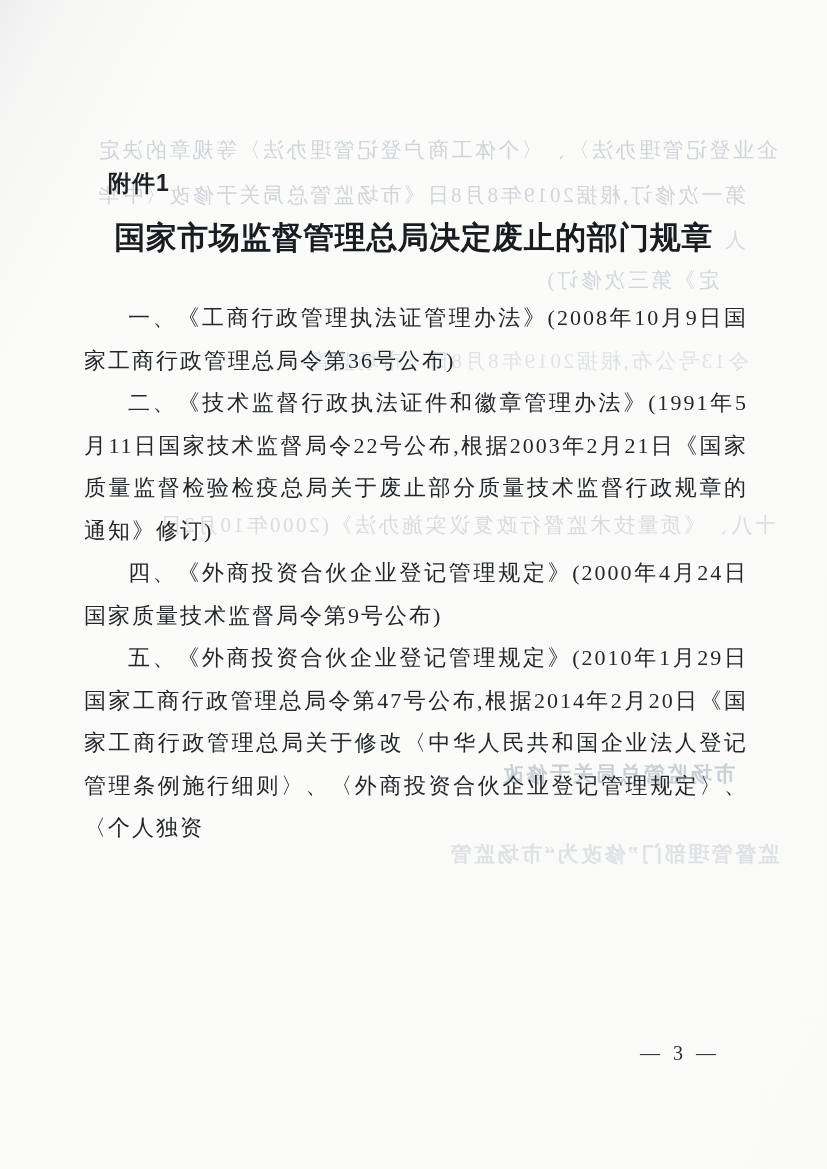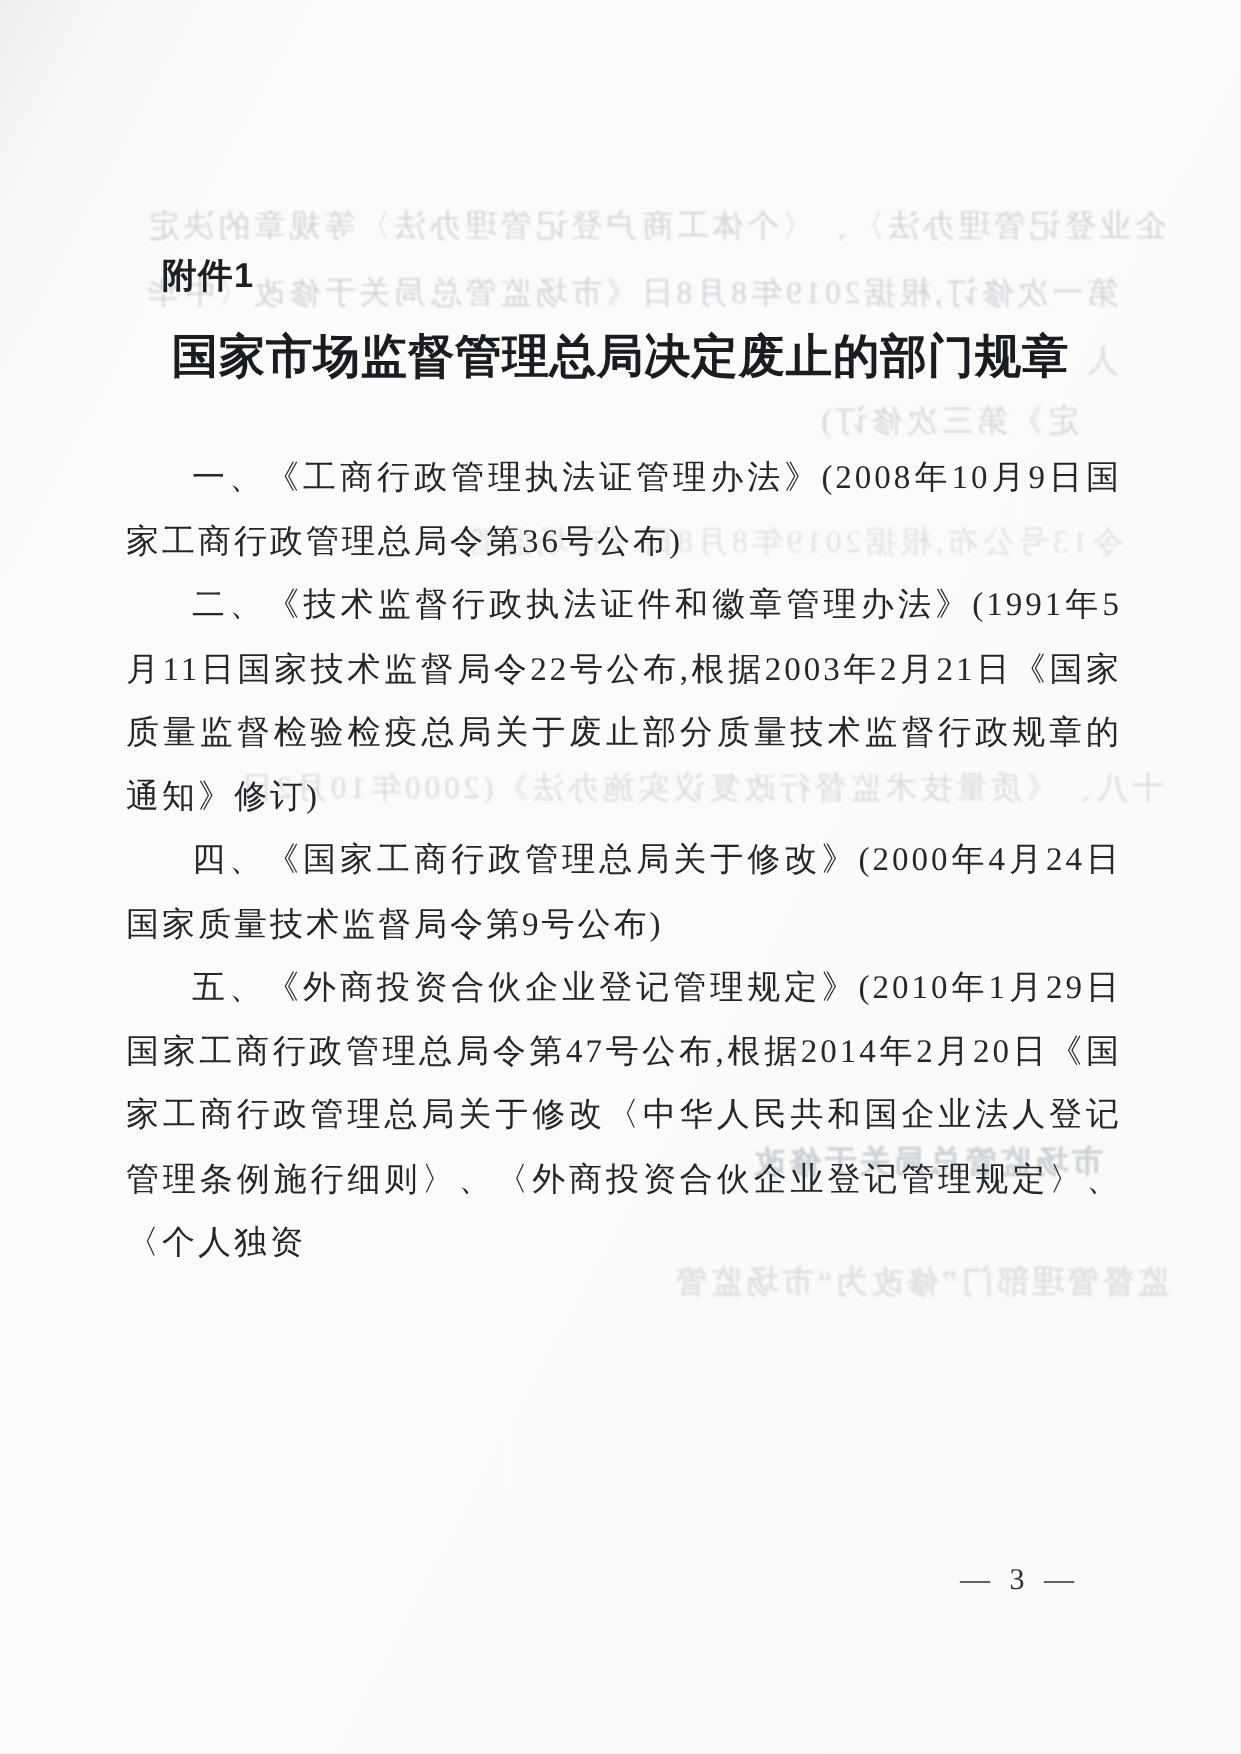"四、《国家工商行政管理总局关于修改》(2000年4月24日国家质量技术监督局令第" p { text: 国家工商行政管理总局关于修改 -> 外商投资合伙企业登记管理规定 }
